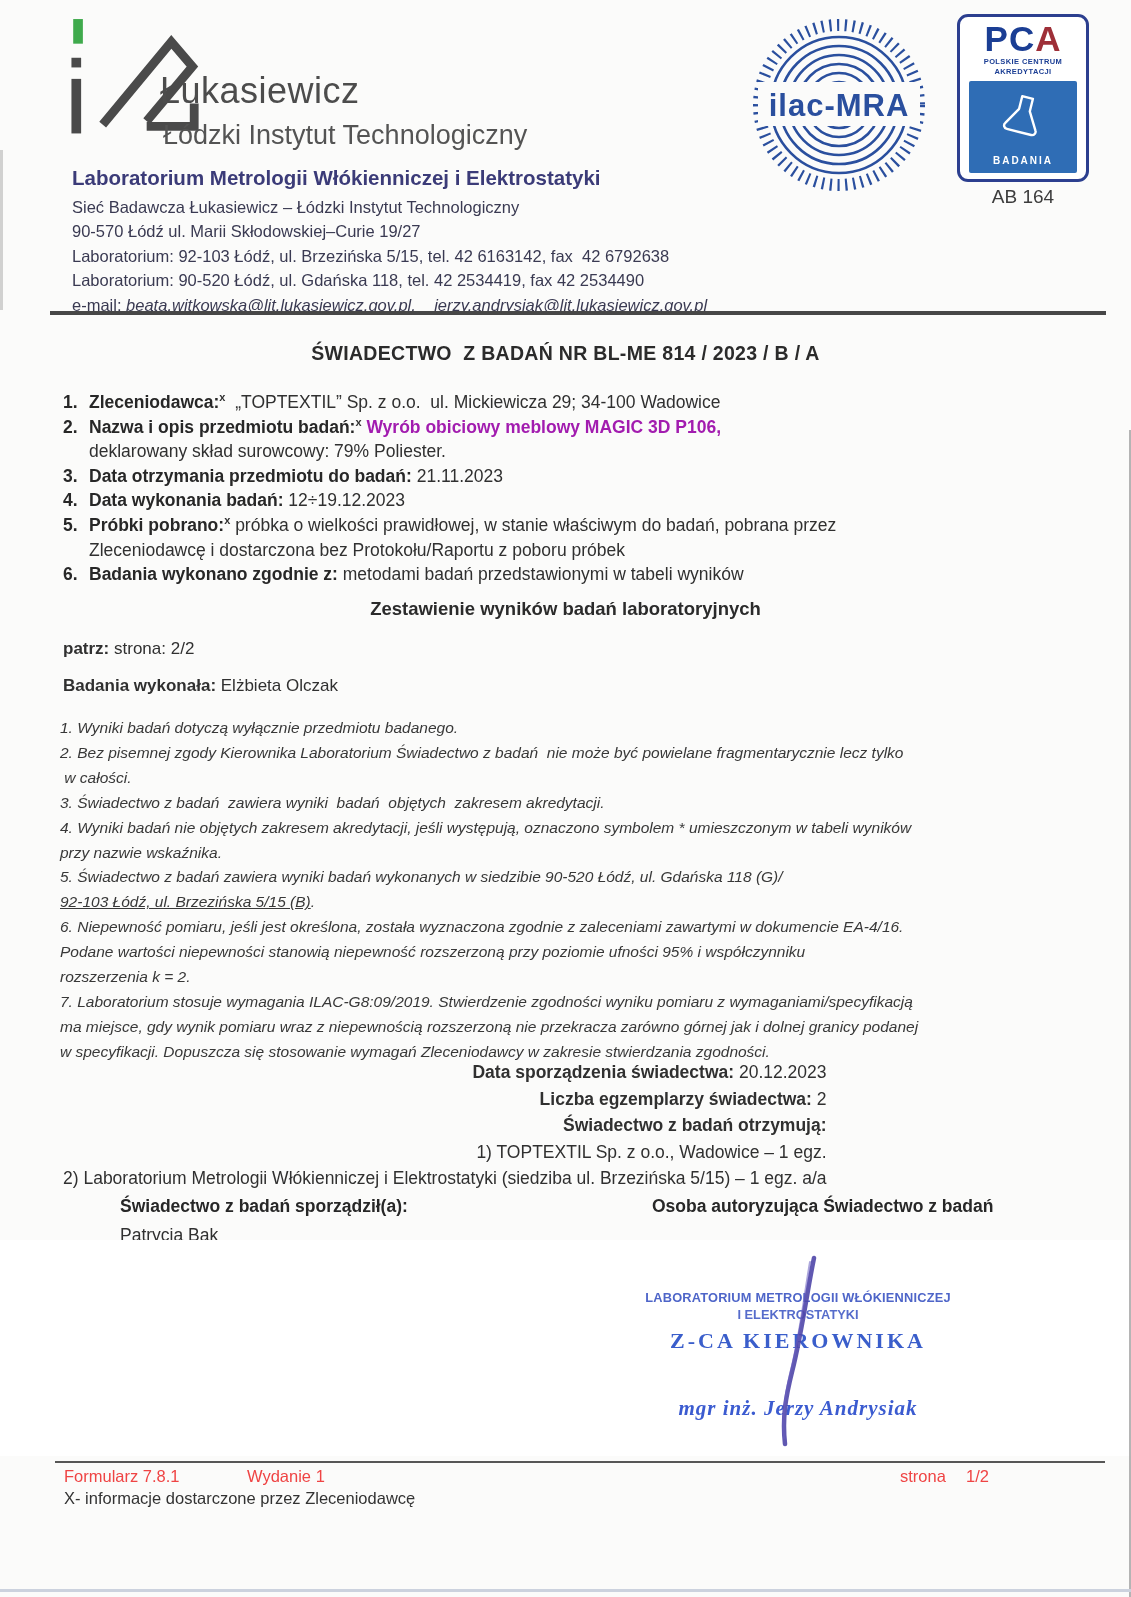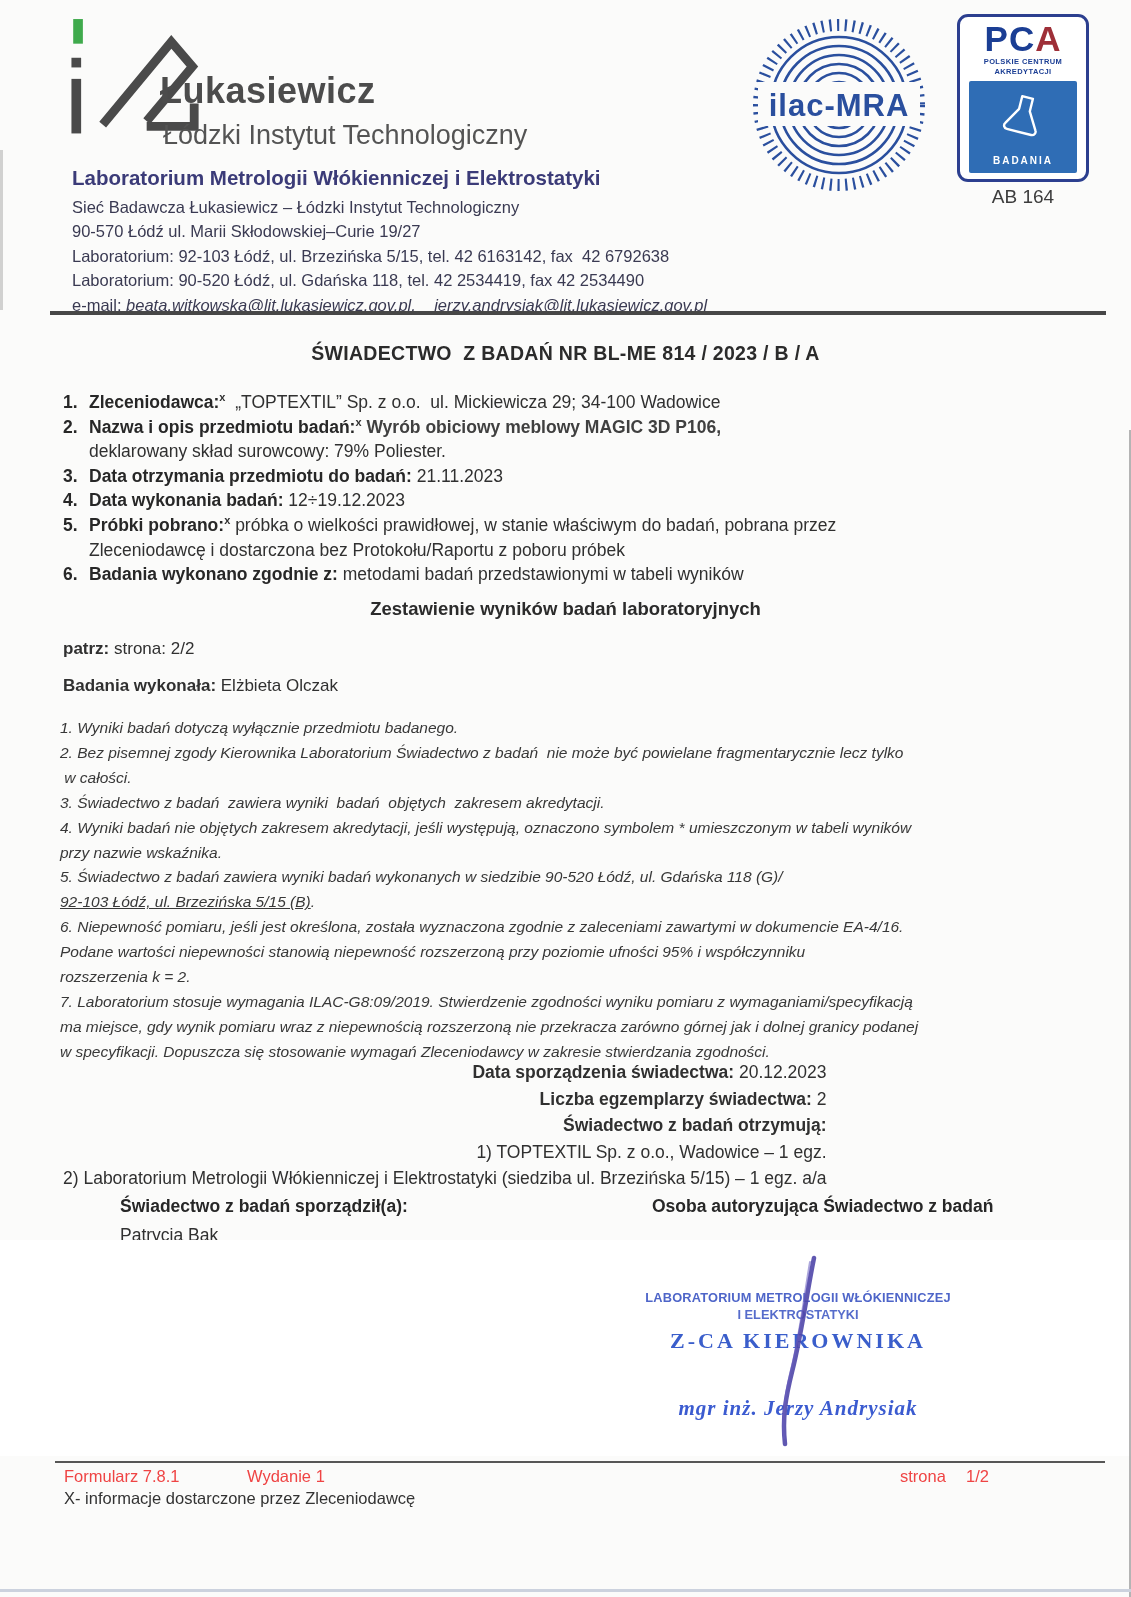"Łukasiewicz" .brand { font-weight: bold -> normal }
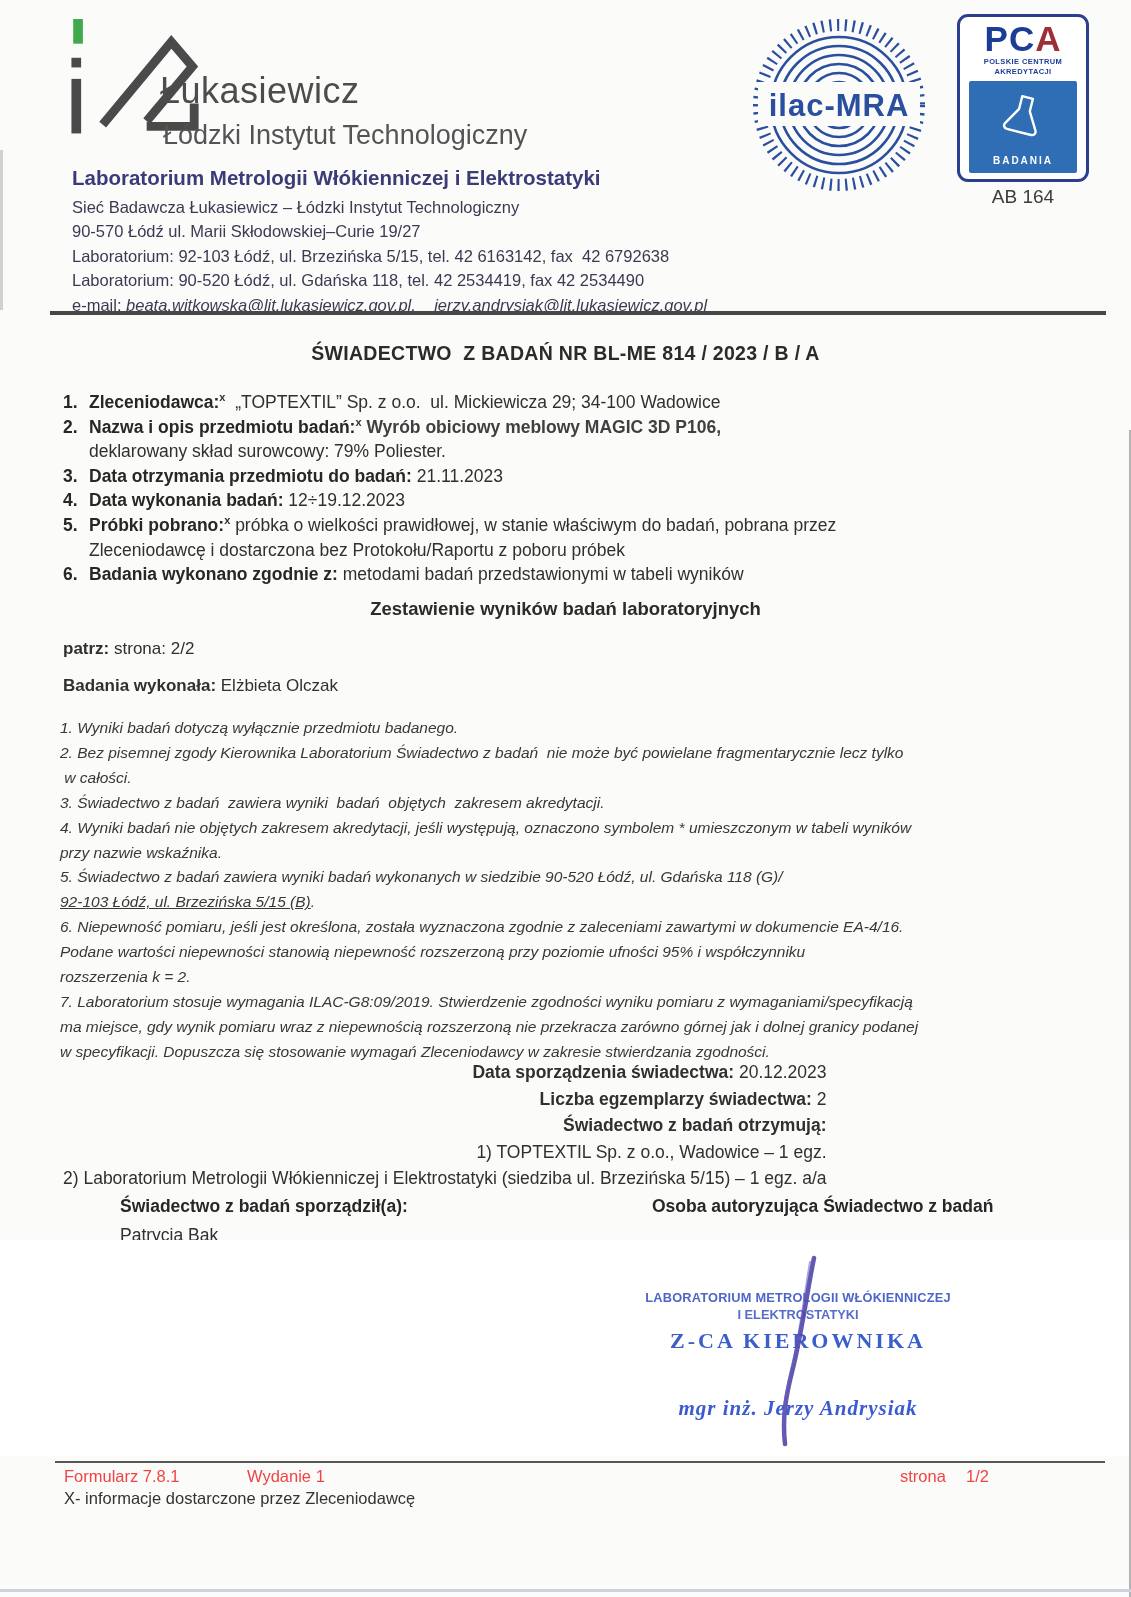"Wyrób obiciowy meblowy MAGIC 3D" .item .bt { color: #404040 -> #a21caf }
